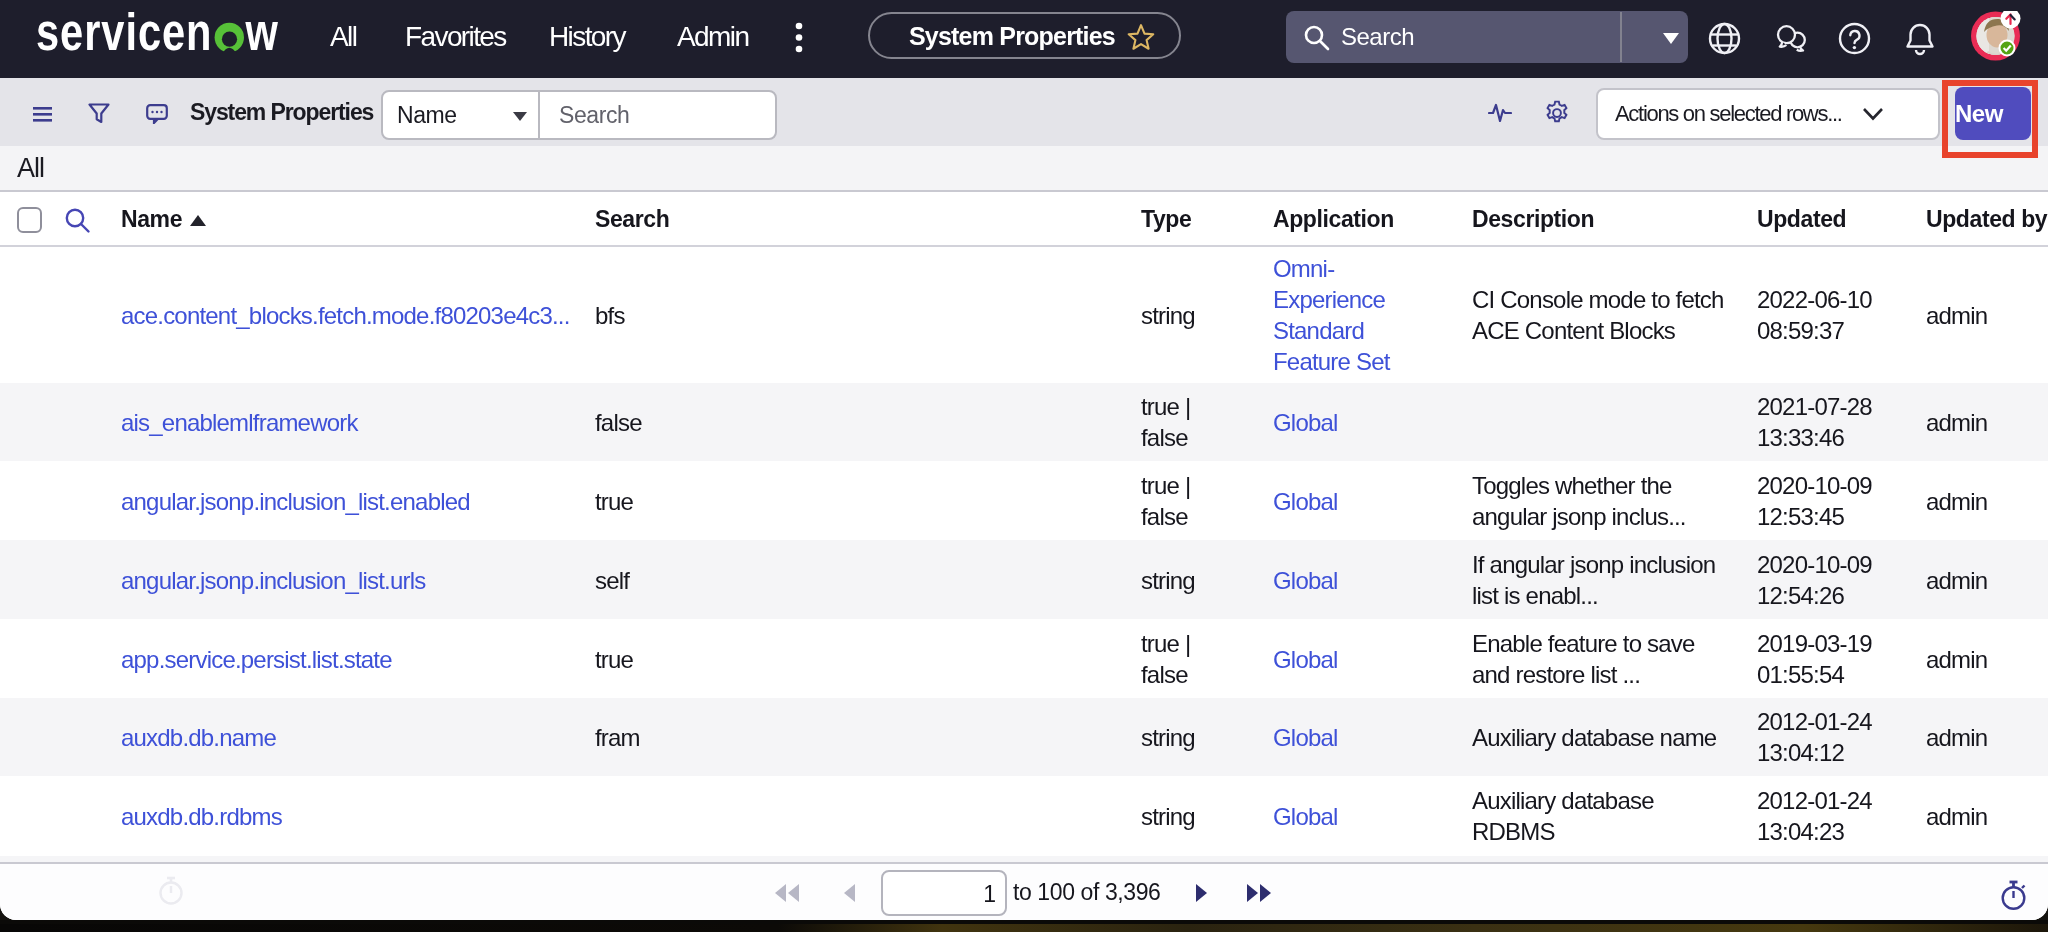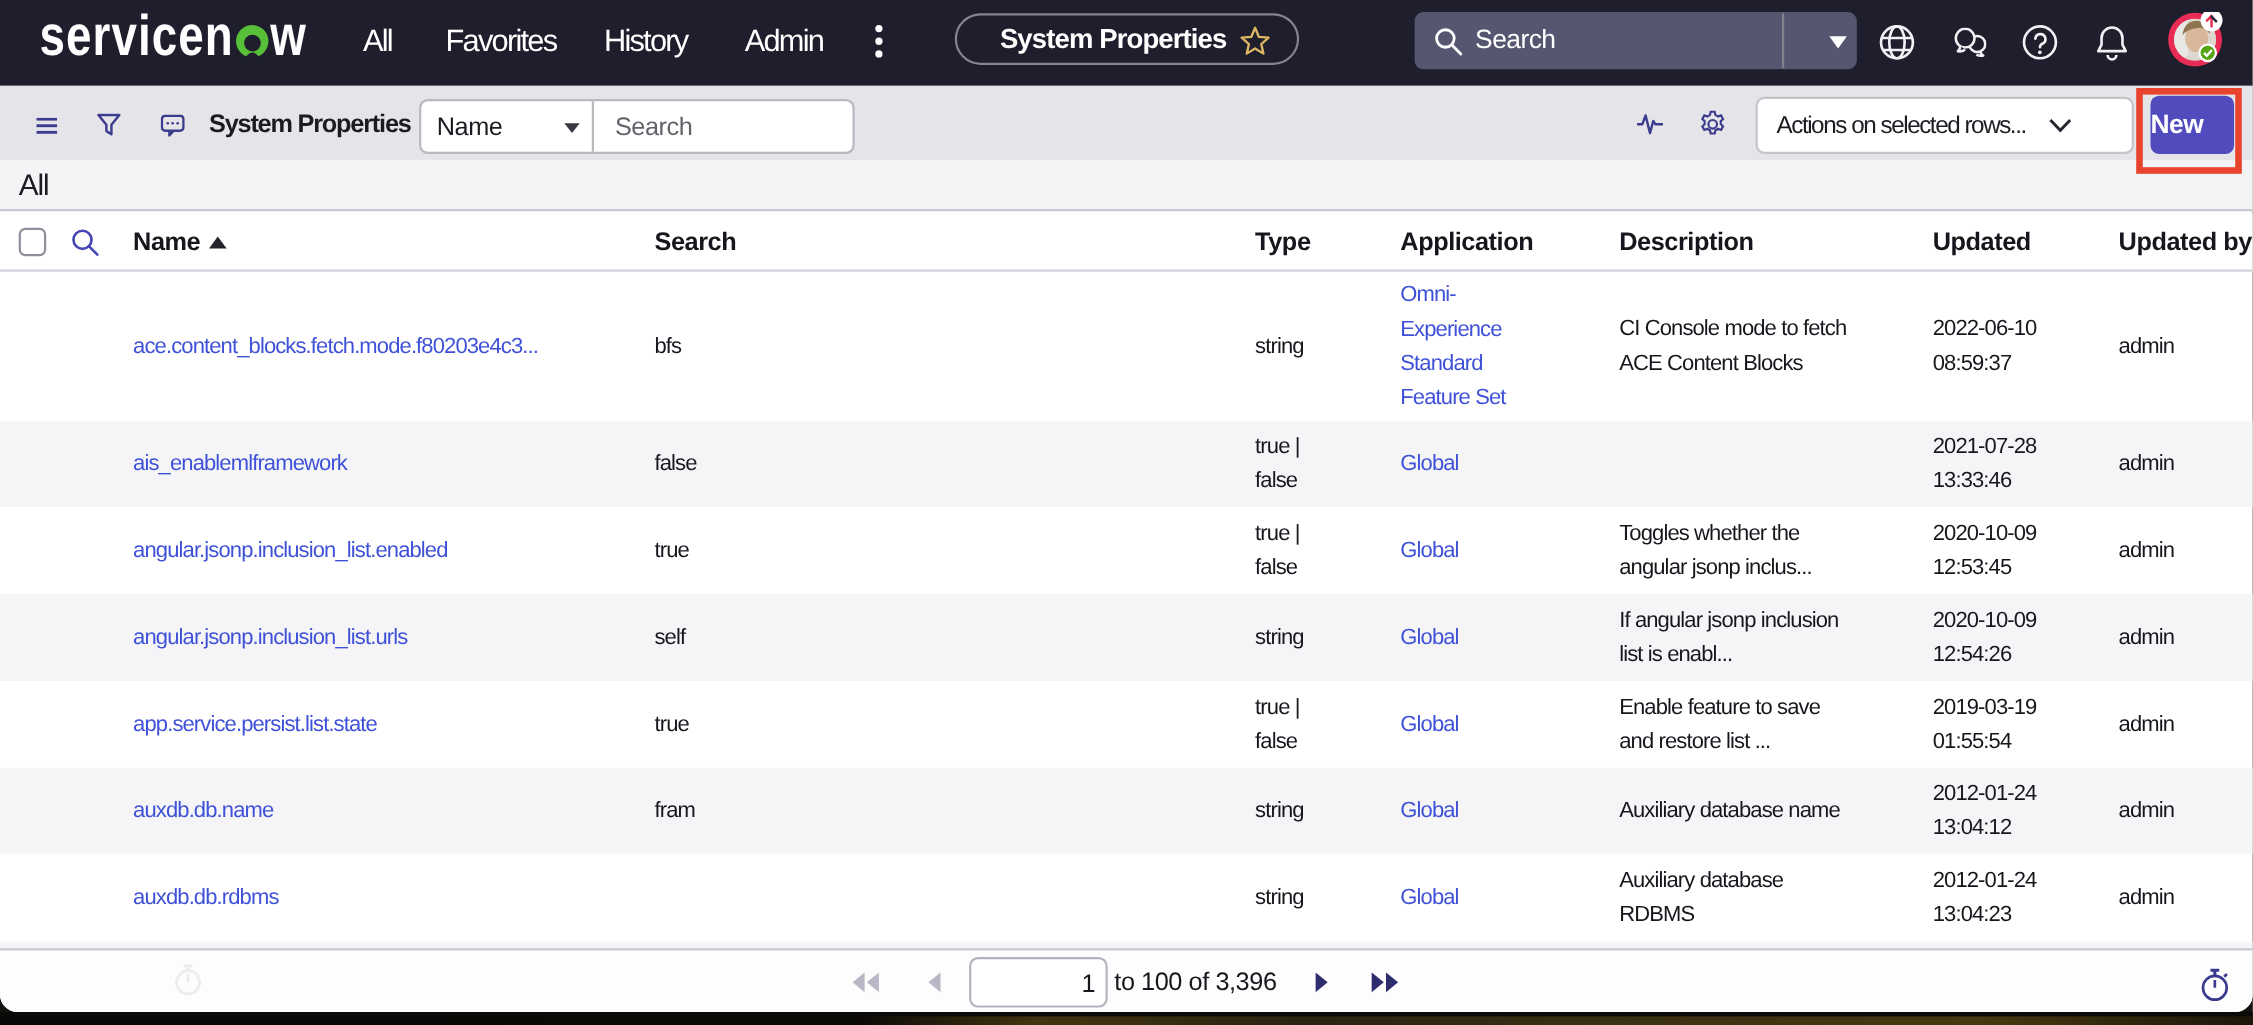"Omni-" .cell { font-size: 20px -> 24px }
